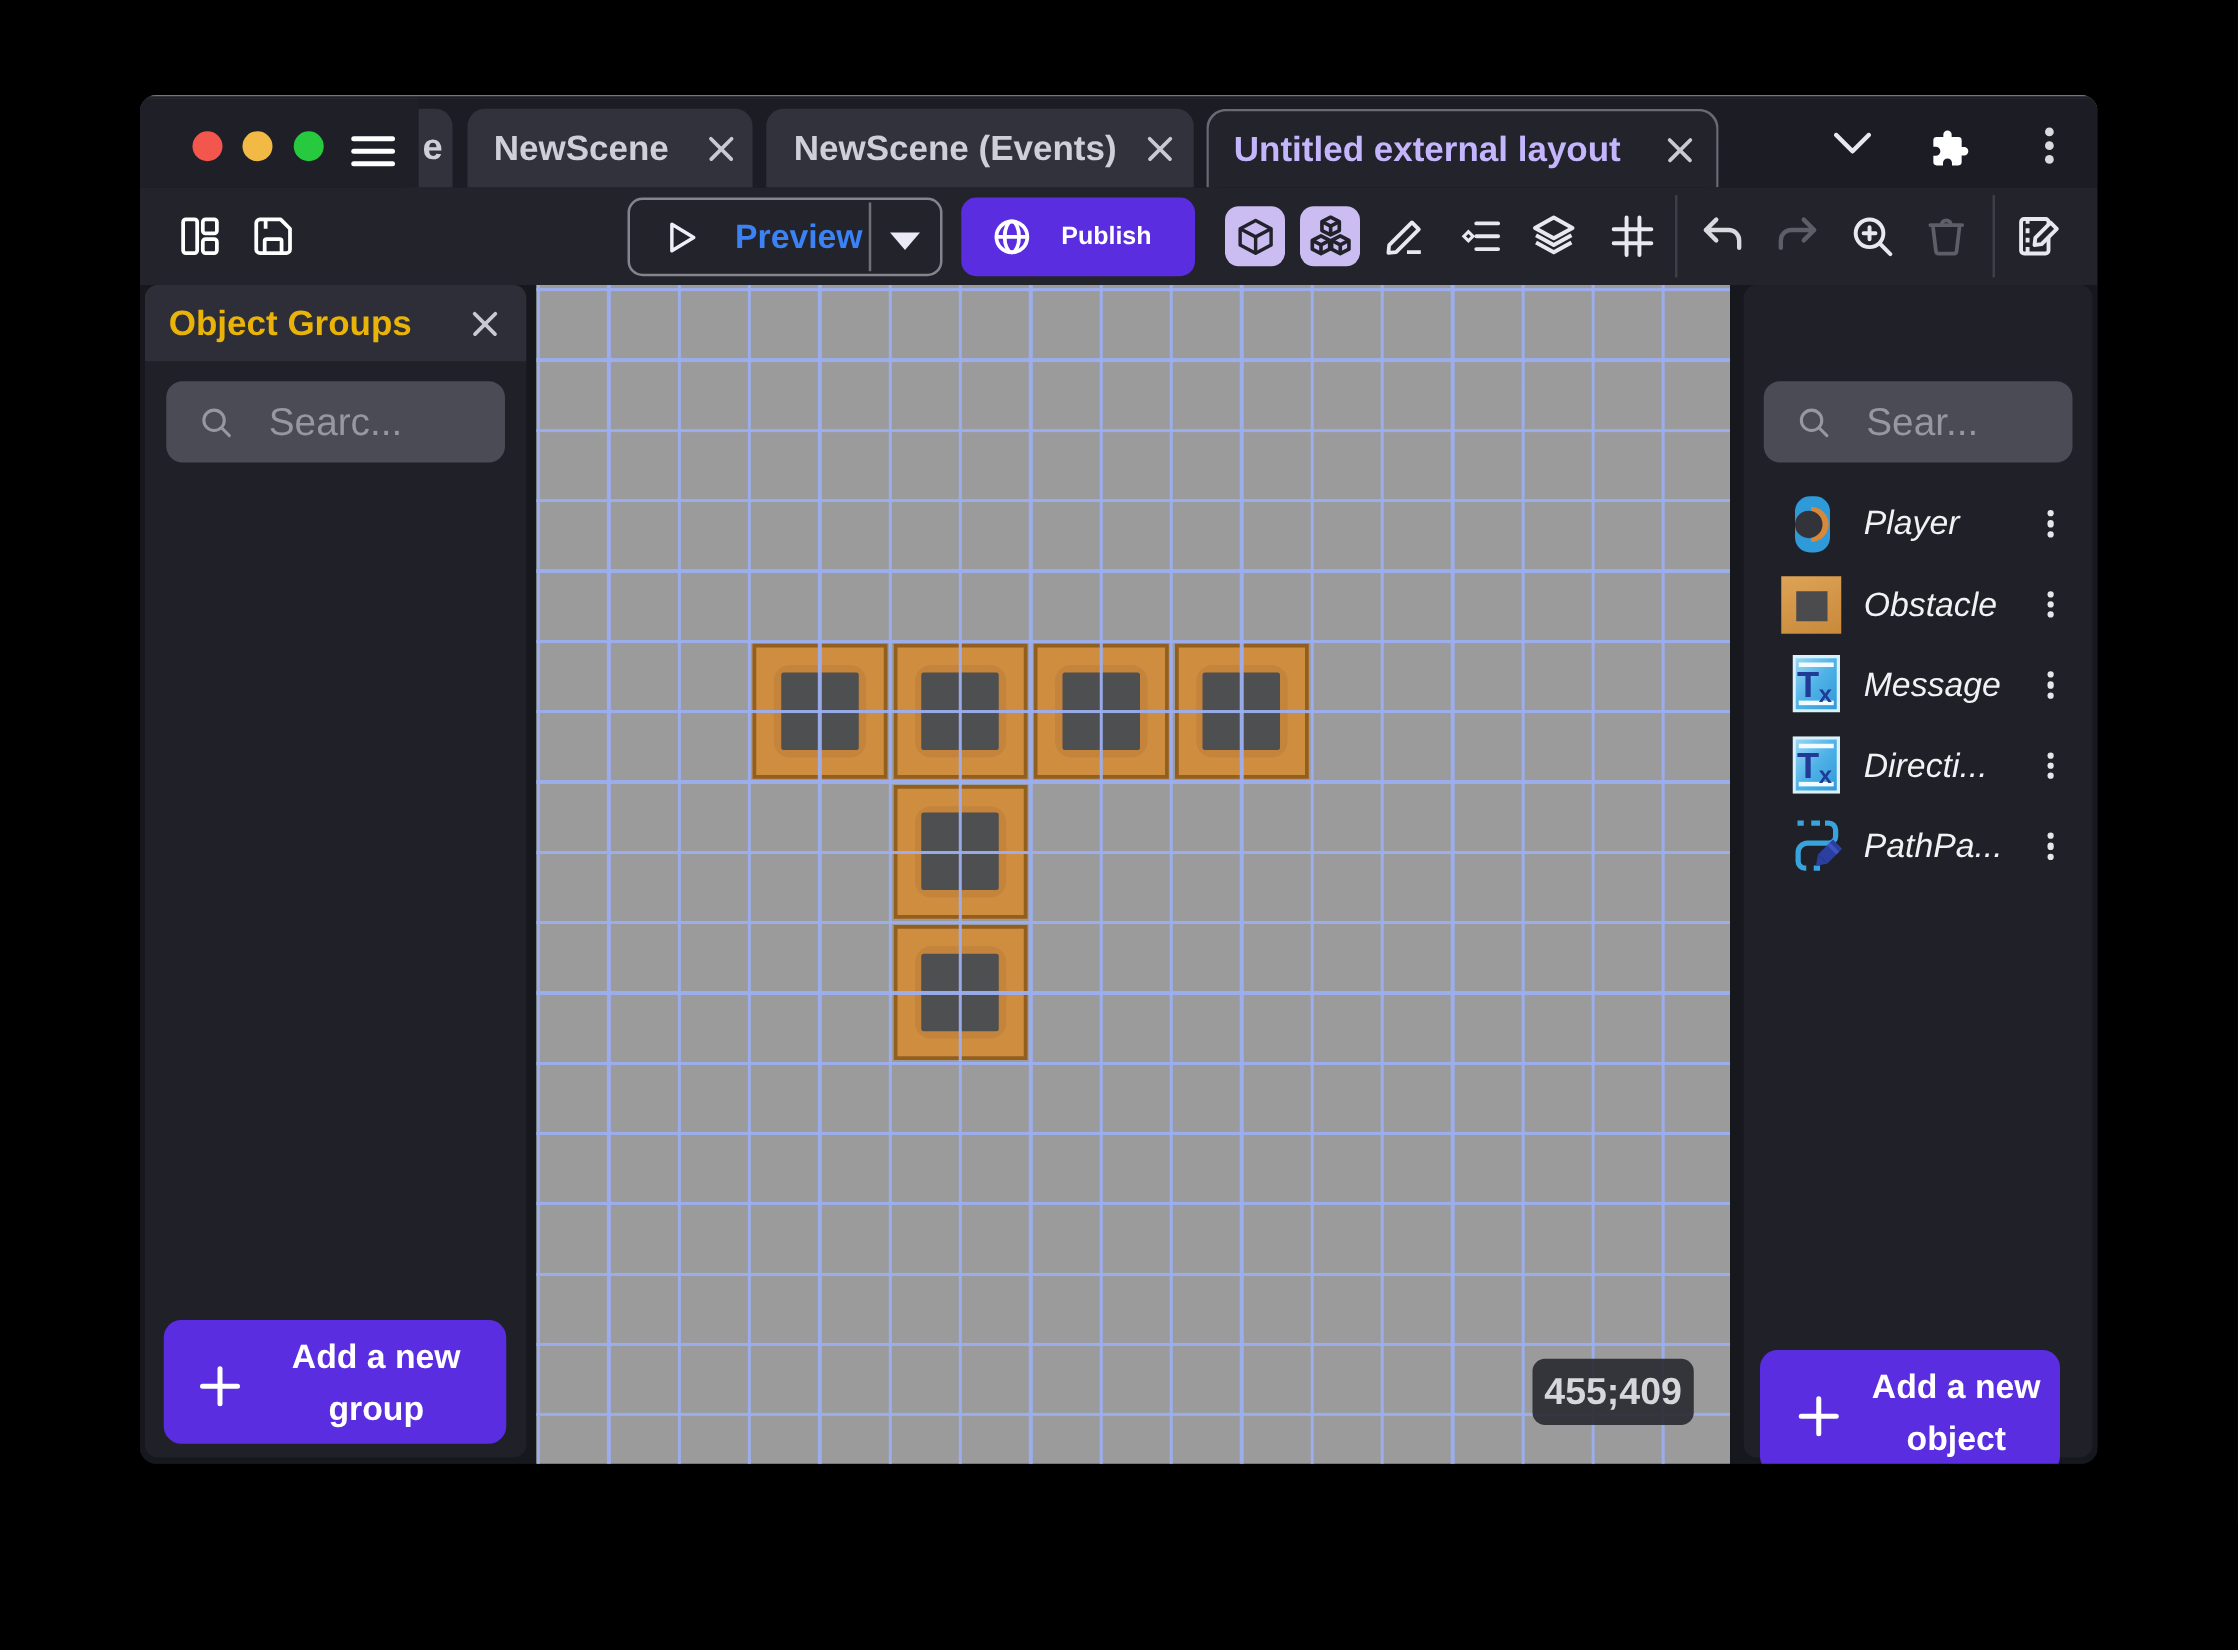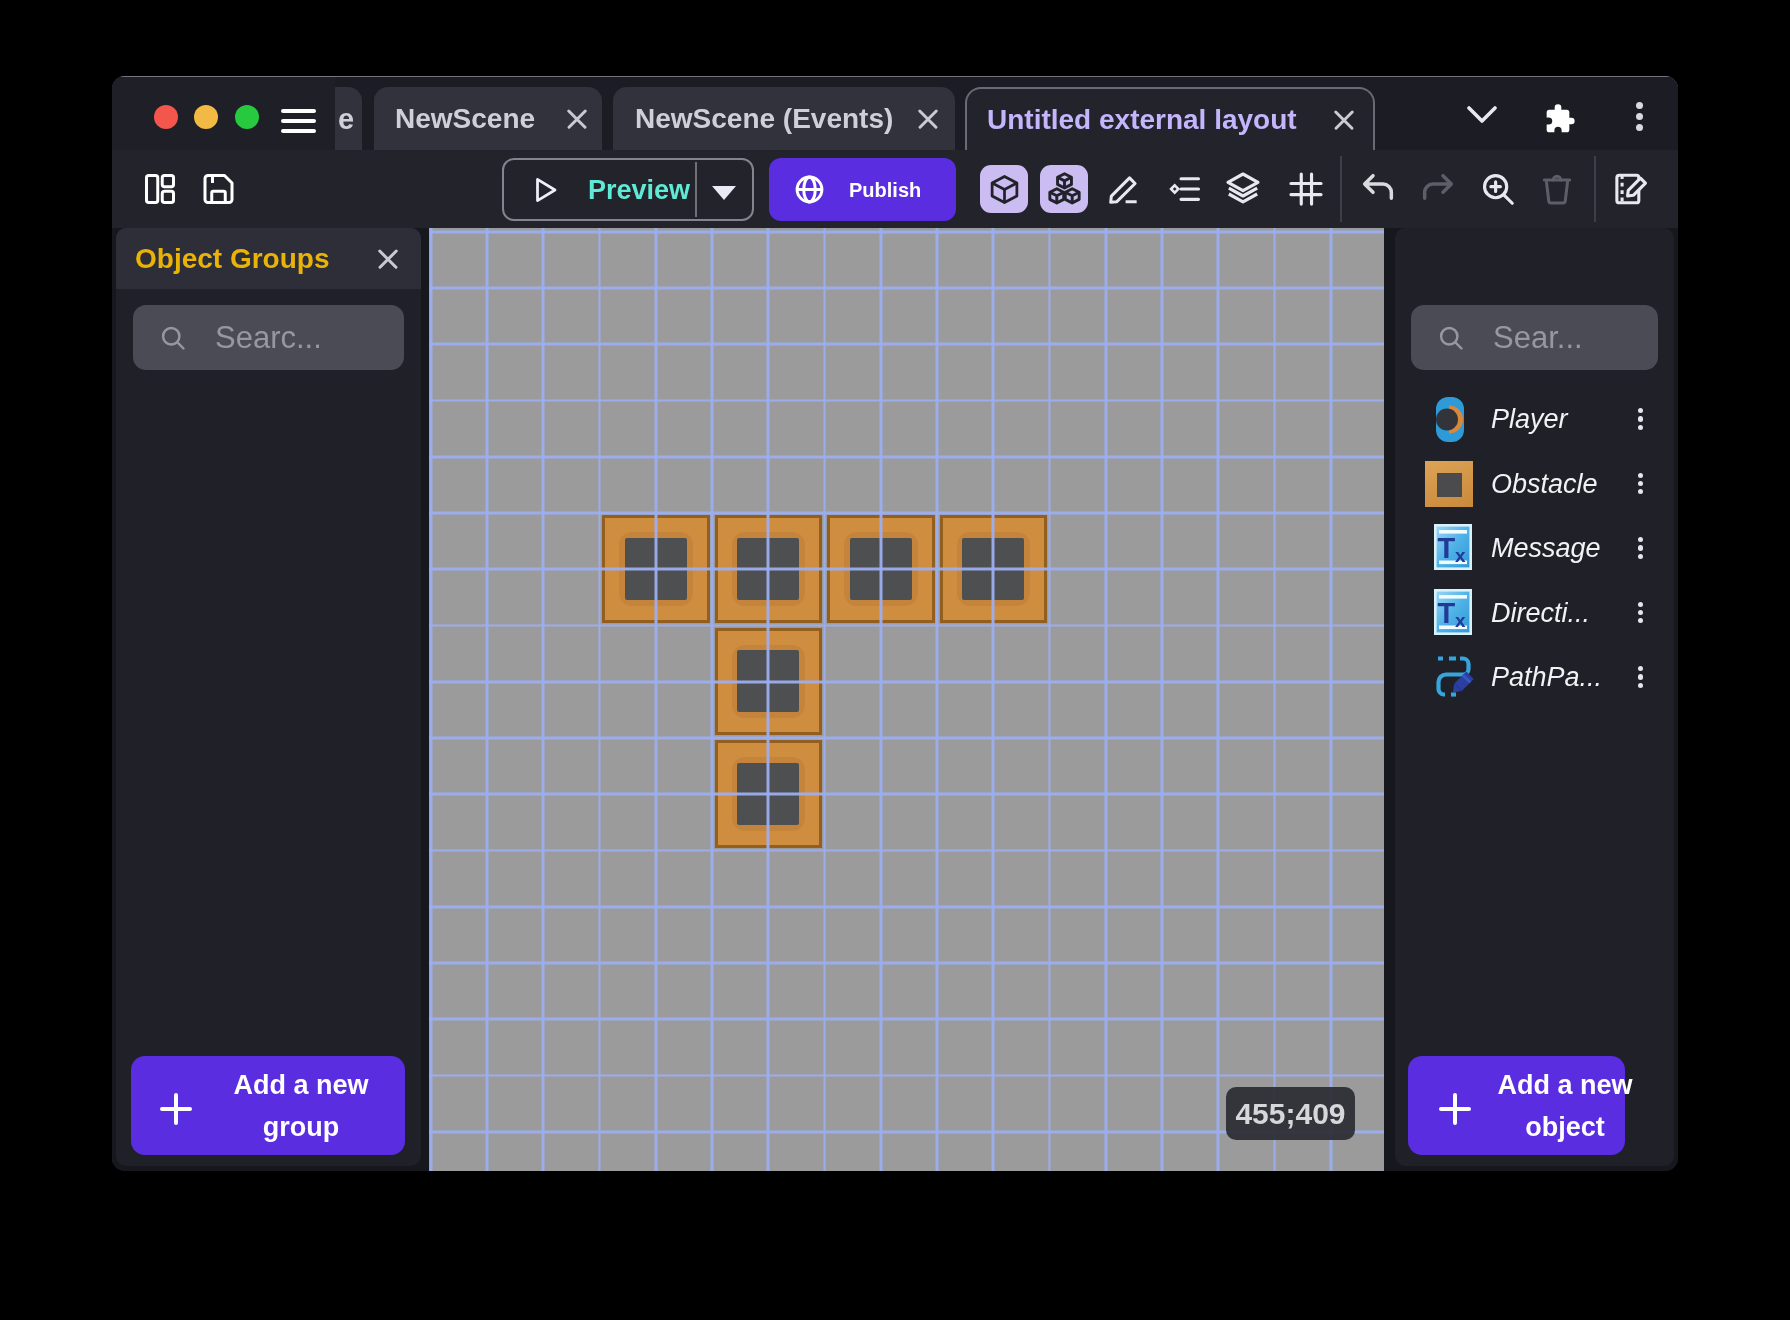"Preview" span.abs { color: #5eead4 -> #3b82f6 }
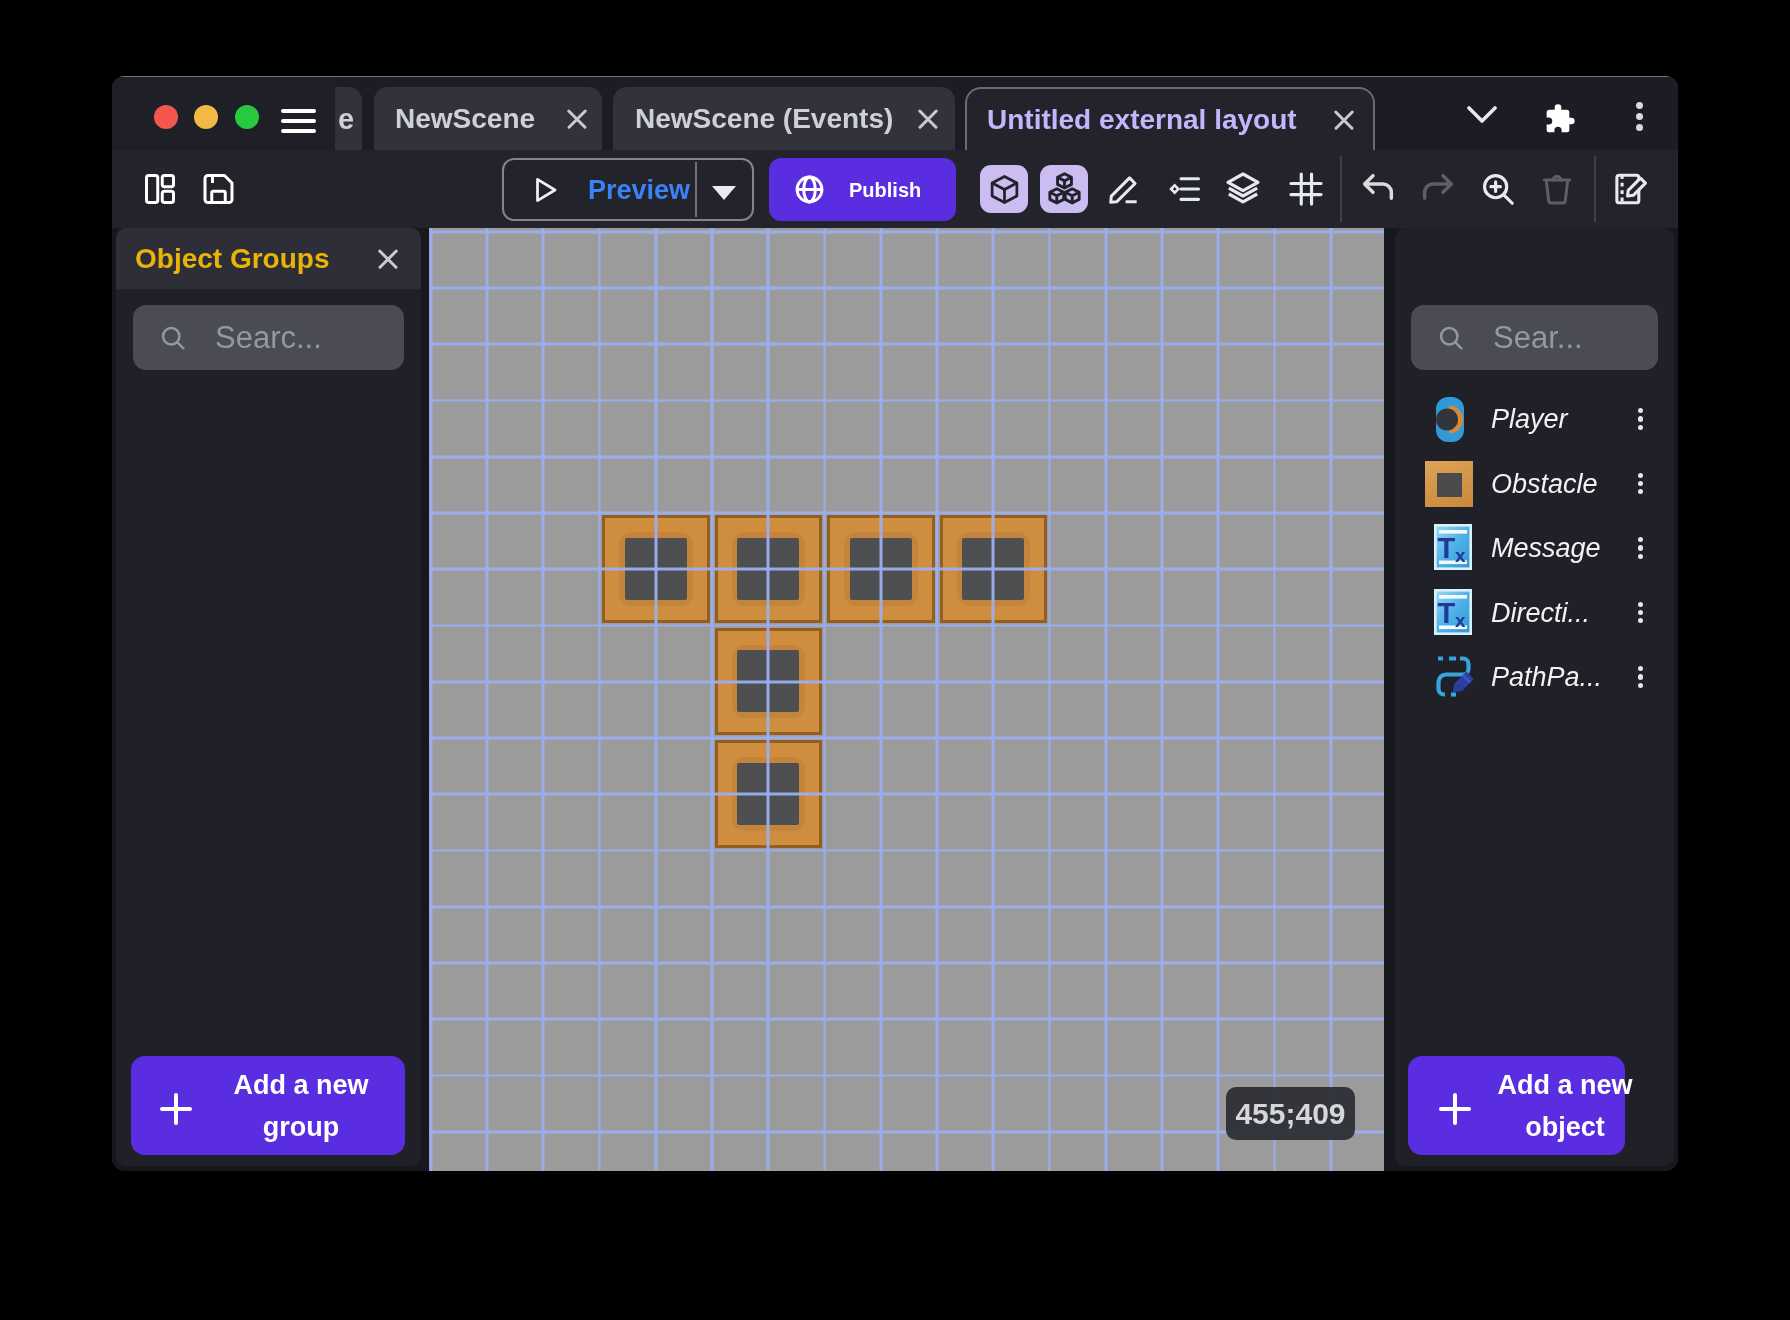"Add a new object" div.pbtn { top: 828px -> 852px; width: 217px -> 240px }
